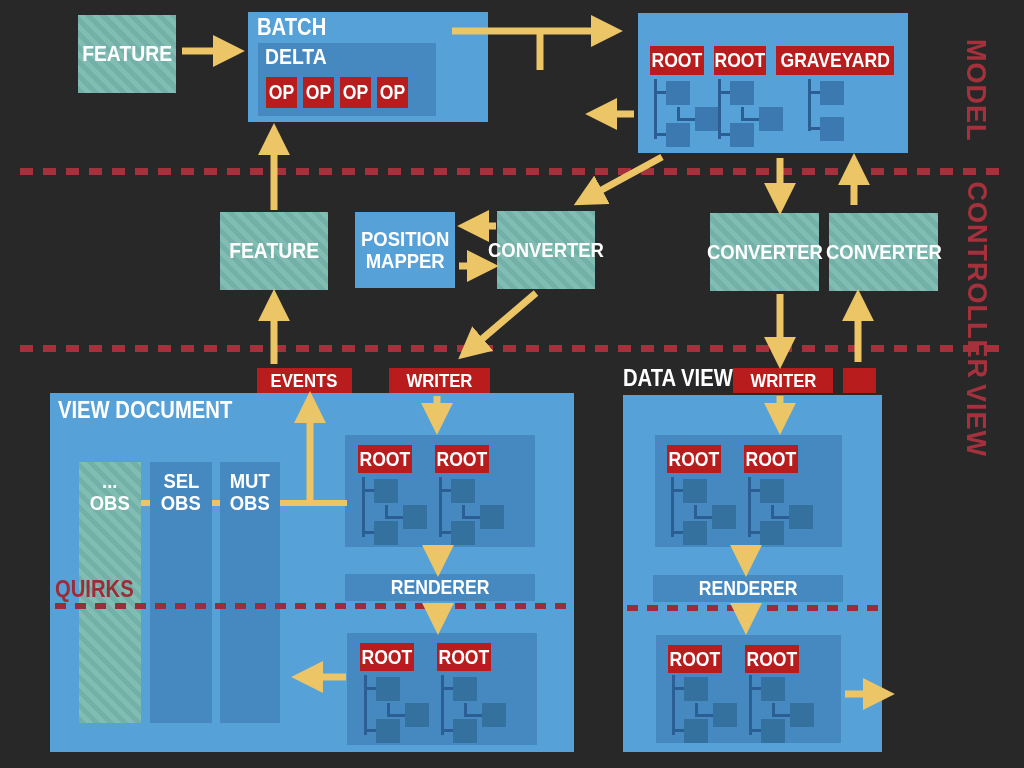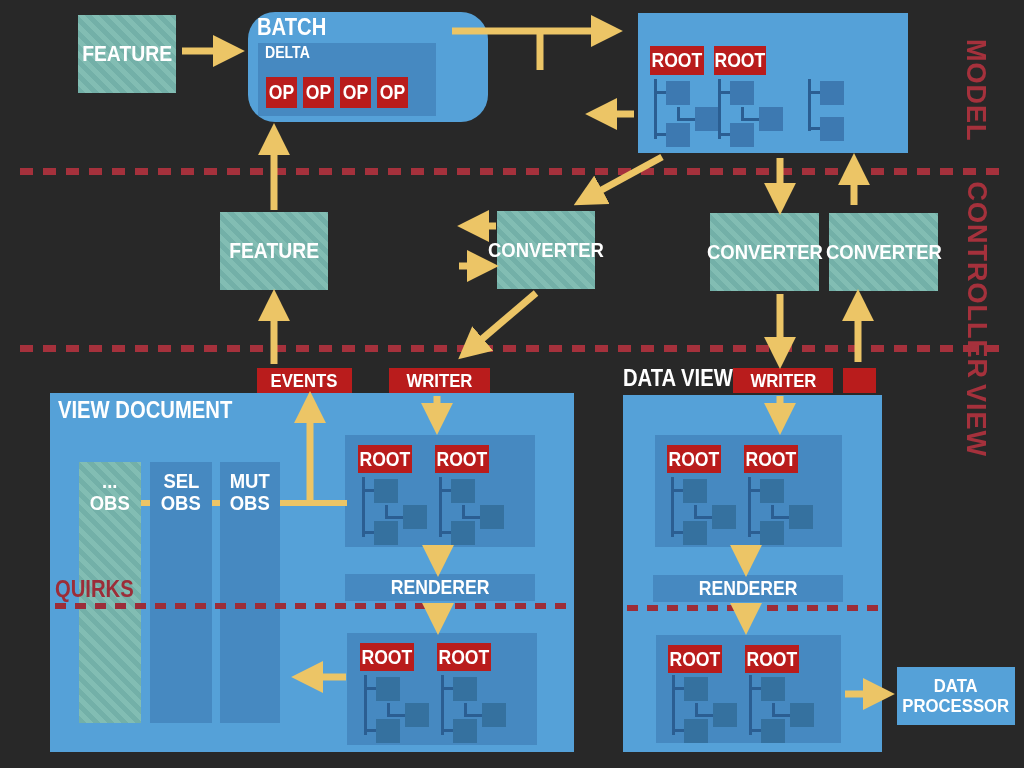"BATCH" div.abs { border-radius: 27px -> none }
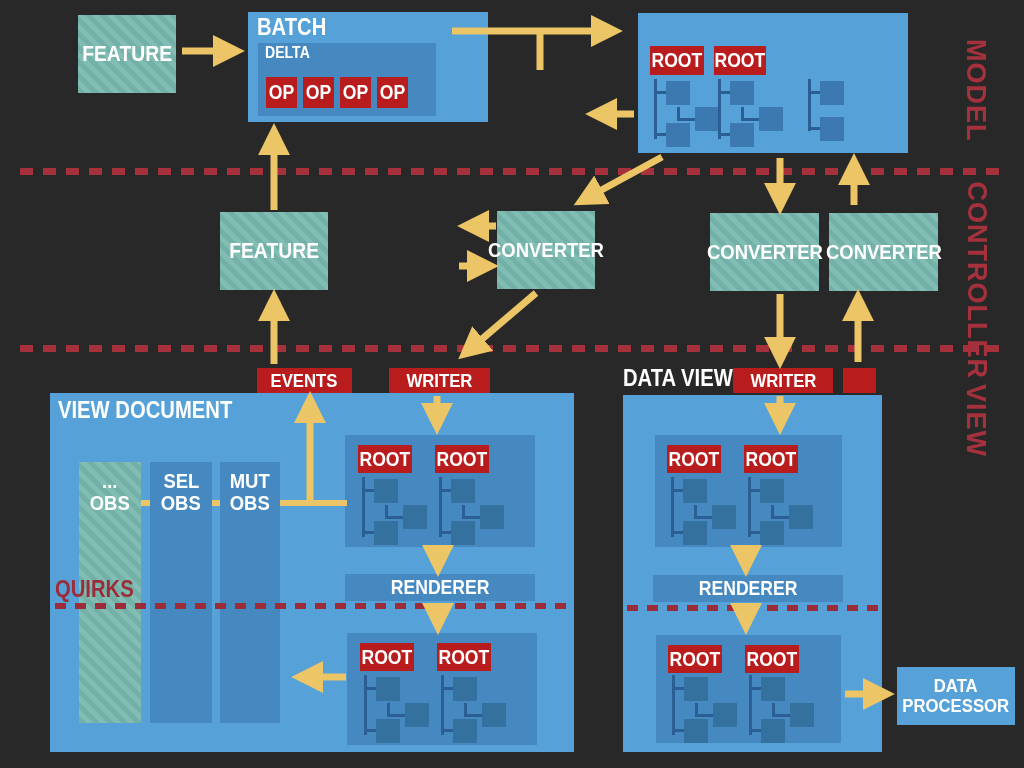"DELTA" div.abs { font-size: 16px -> 22px }
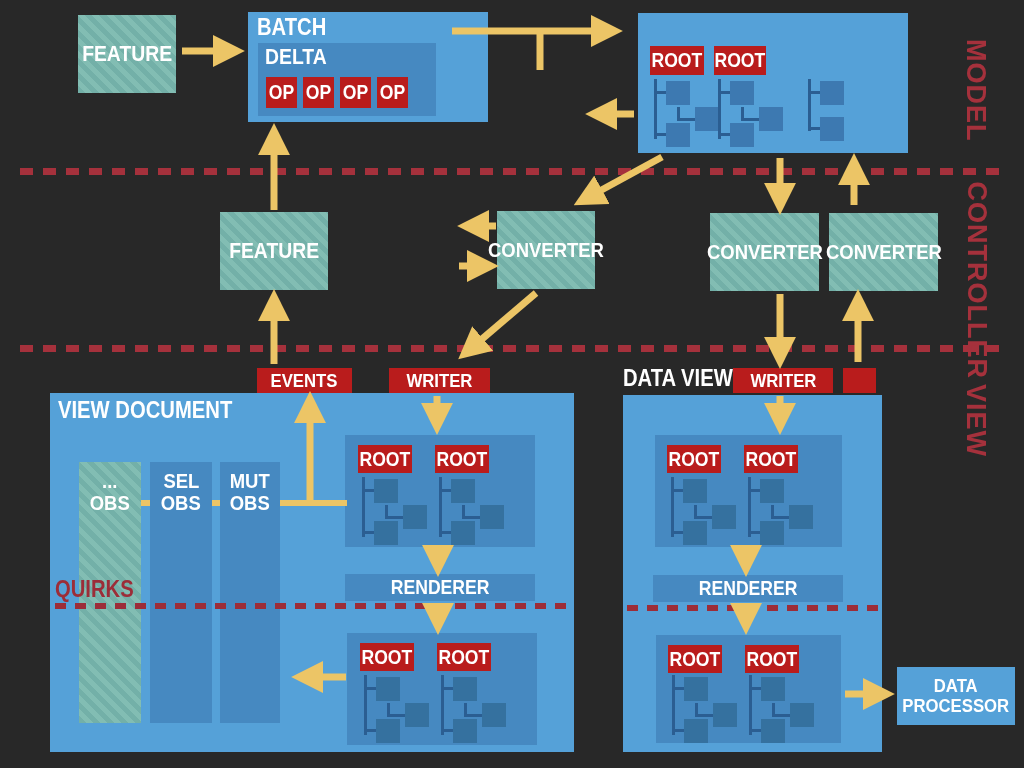"GRAVEYARD" div.abs { html: none -> <div> <span>GRAVEYARD</span> </div> }
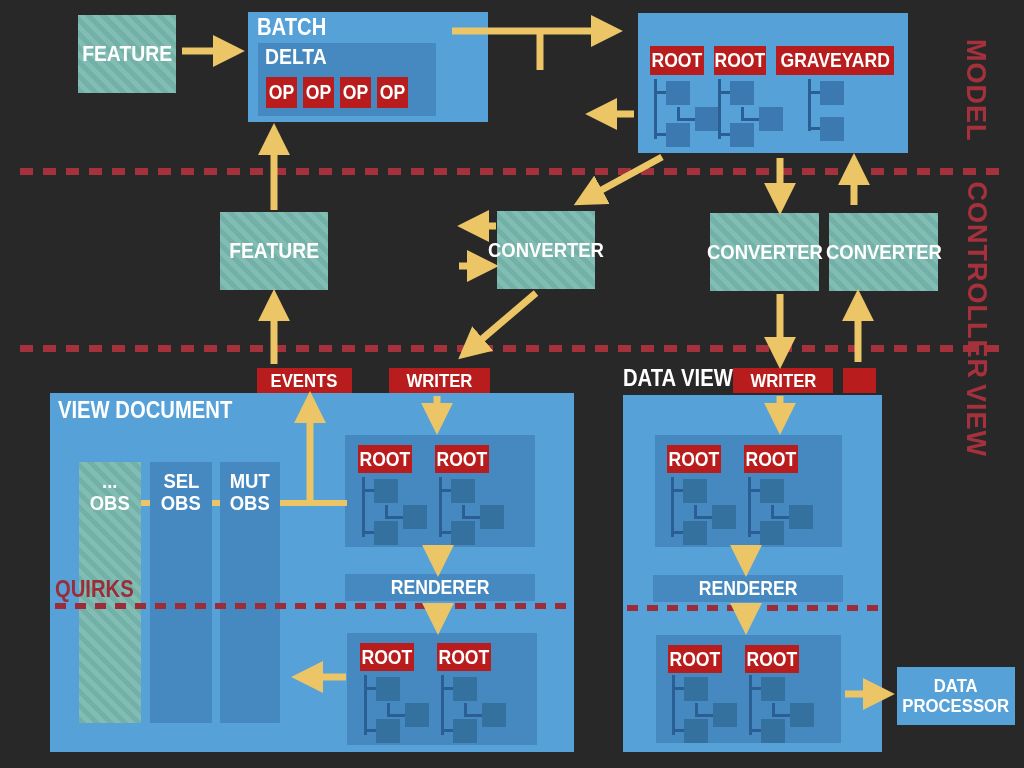"POSITION MAPPER" div.abs { html: none -> <div> <span>POSITION MAPPER</span> </div> }
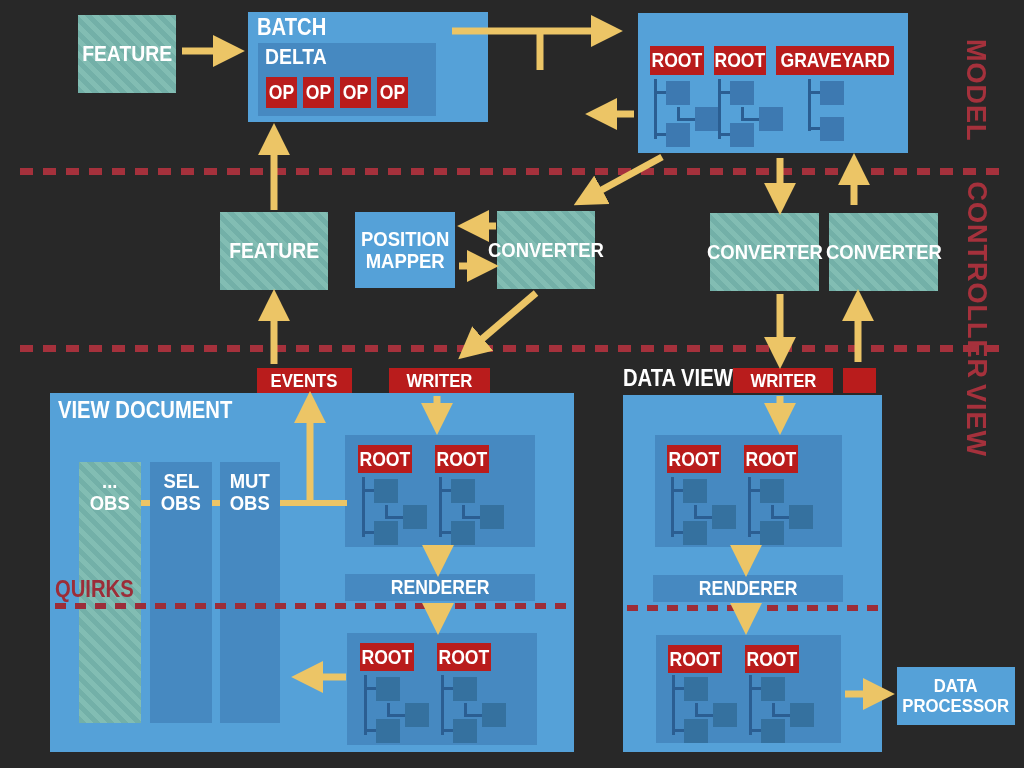"DATA PROCESSOR" div.abs { html: <div> <span>DATA PROCESSOR</span> </div> -> none }
